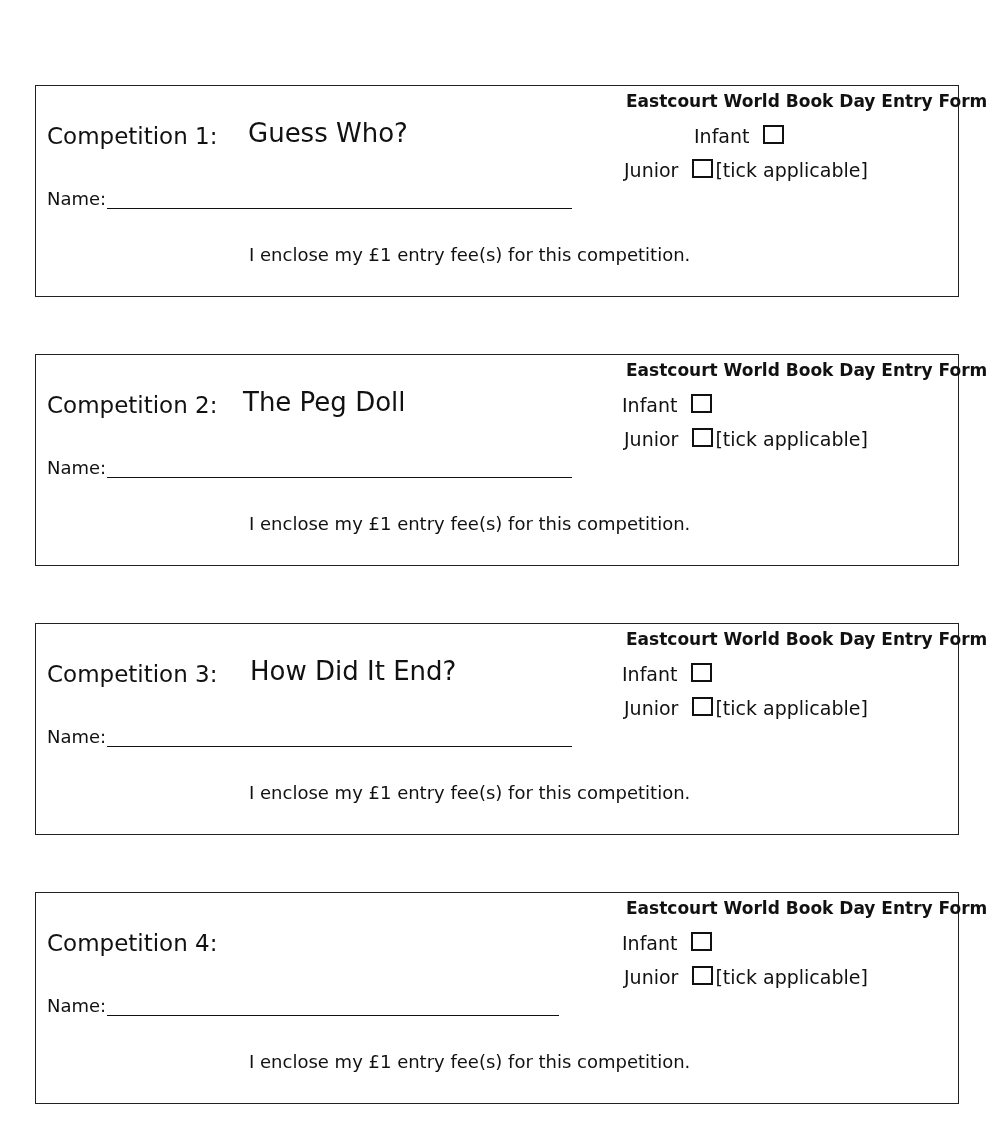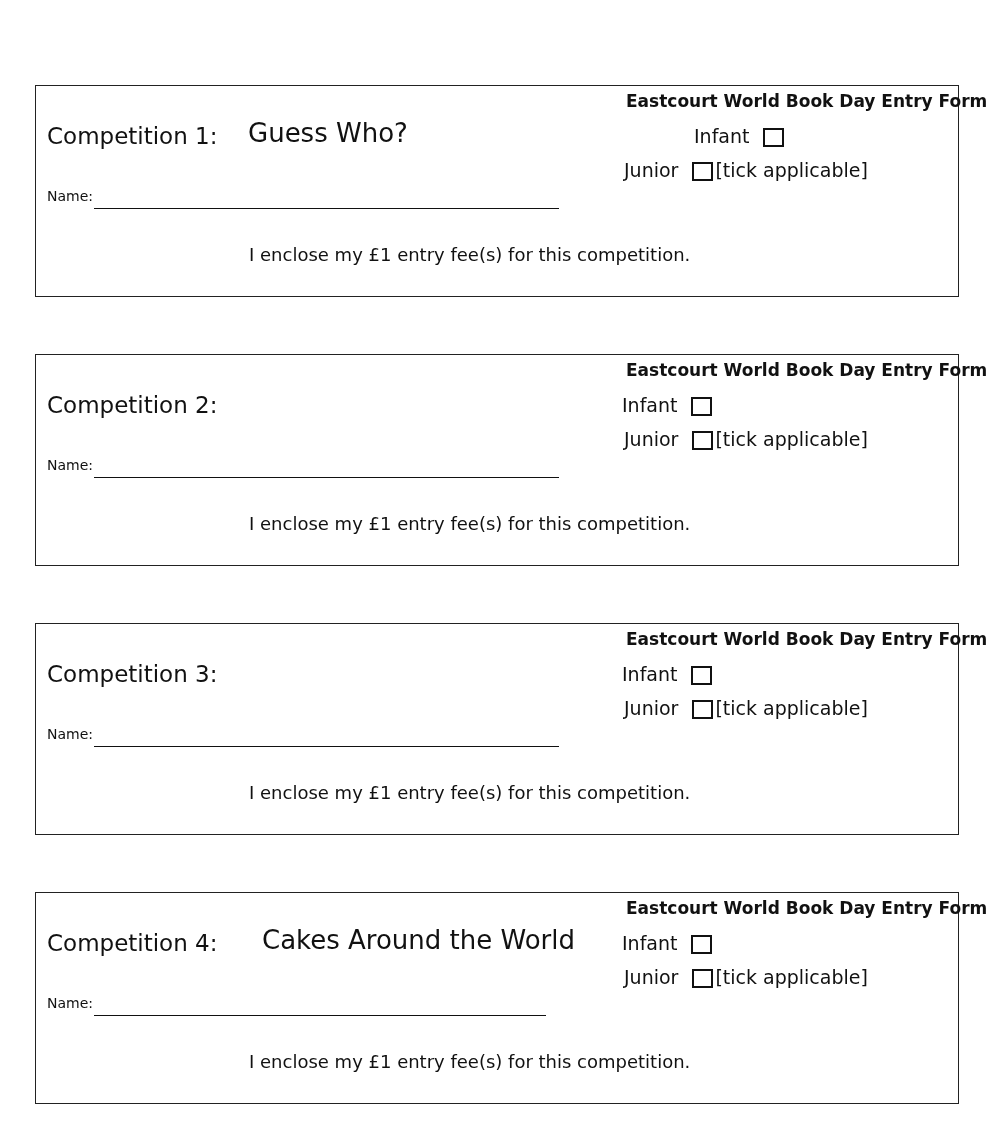"Infant" .opt { align-items: flex-end -> flex-start }
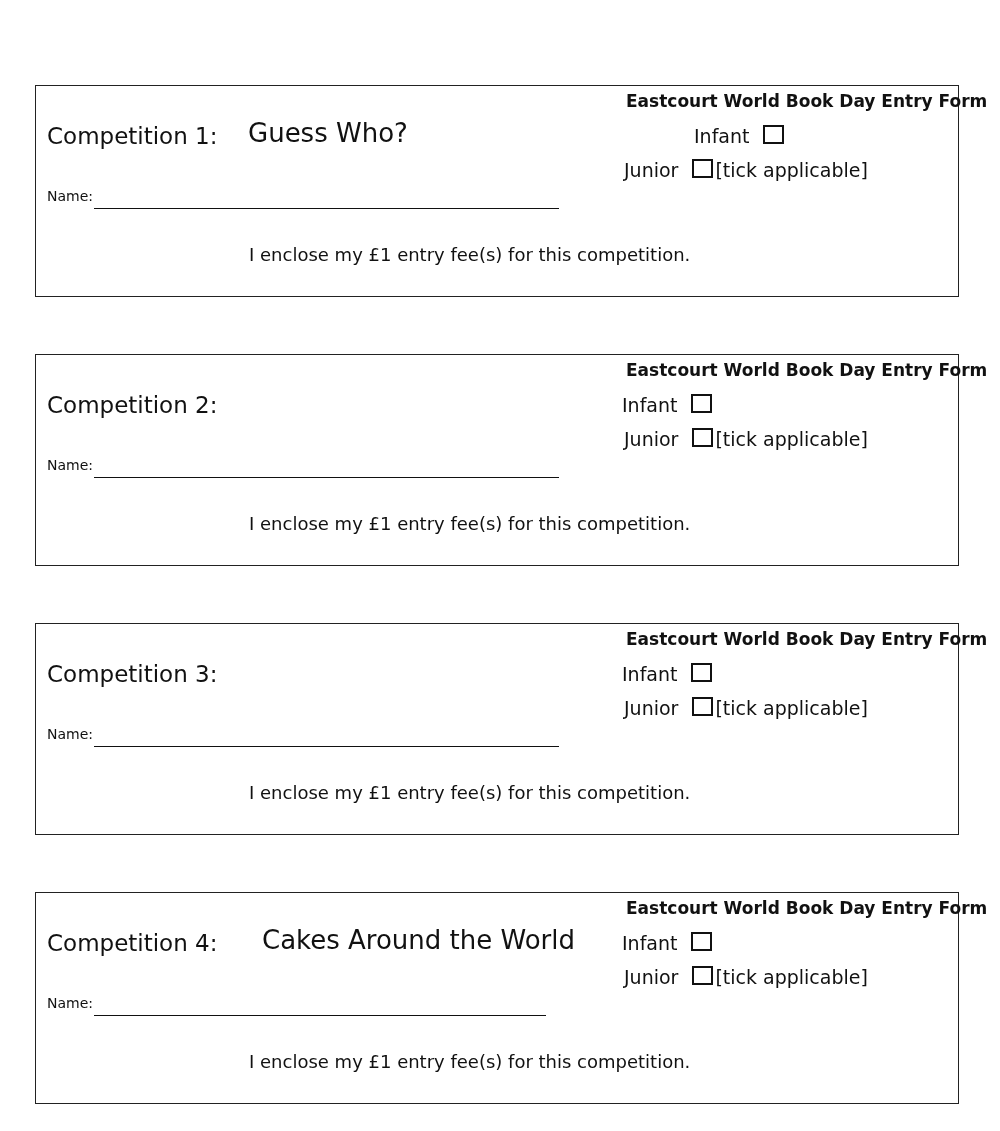"Name:" .name-row { font-size: 14px -> 18px }
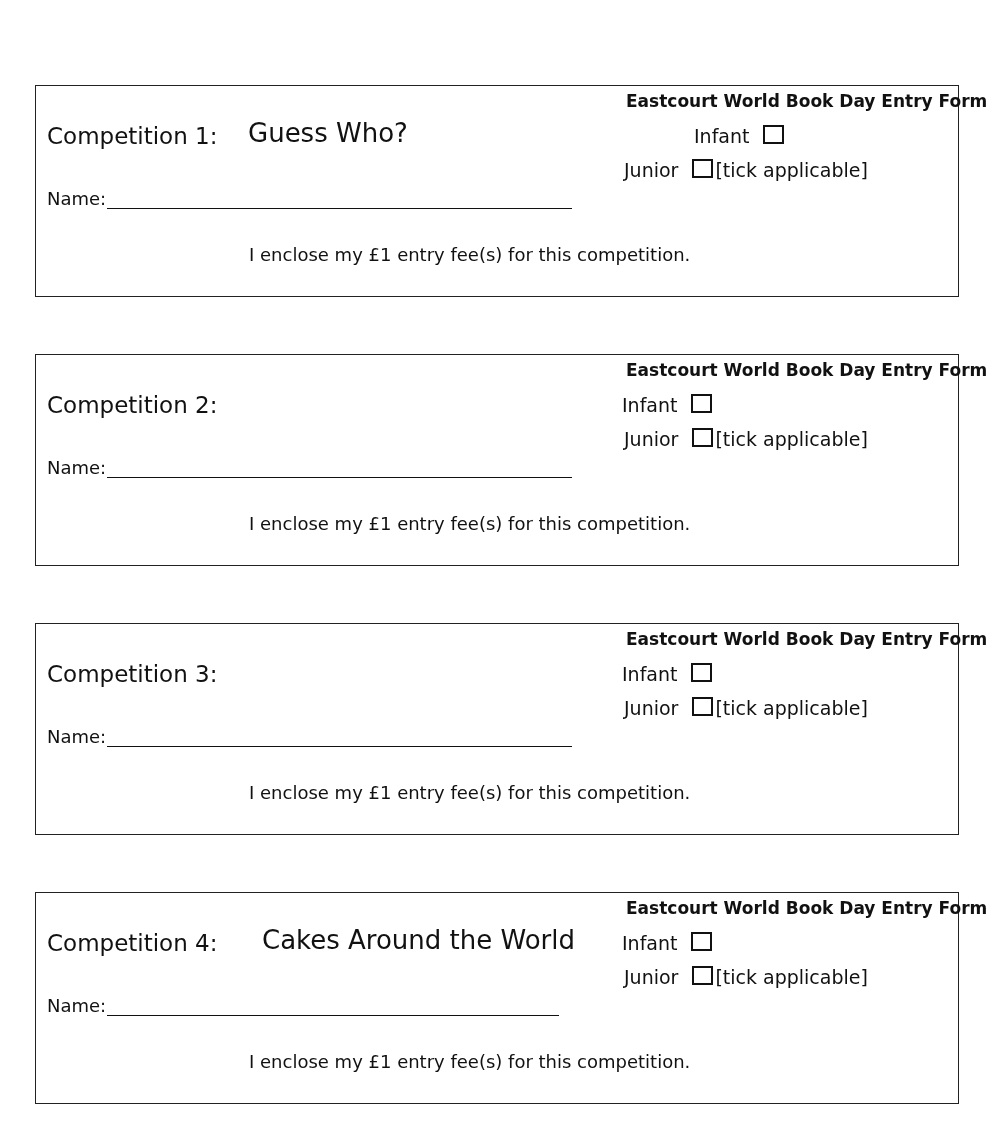"The Peg Doll" div.comp-title { html: none -> <div>The Peg Doll</div> }
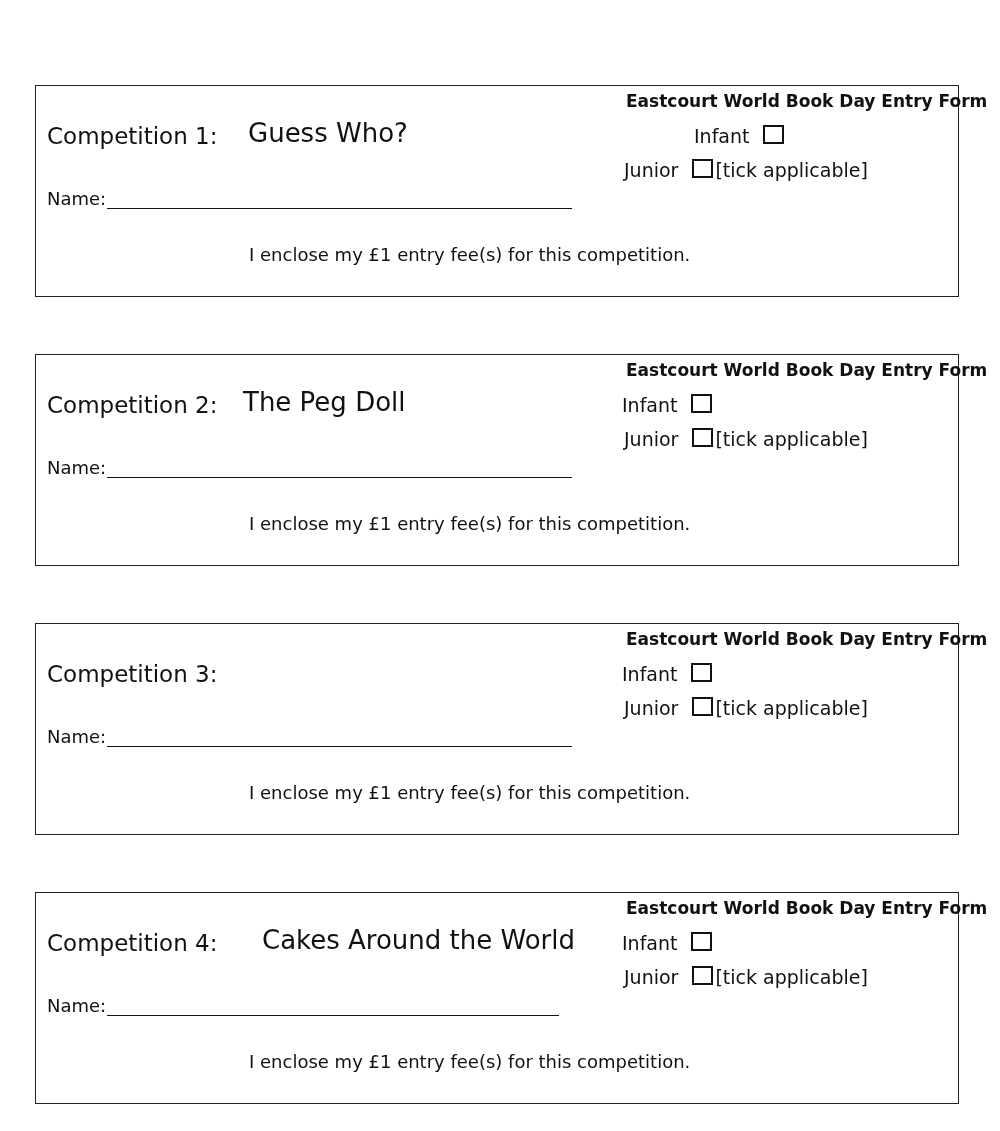"How Did It End?" div.comp-title { html: none -> <div>How Did It End?</div> }
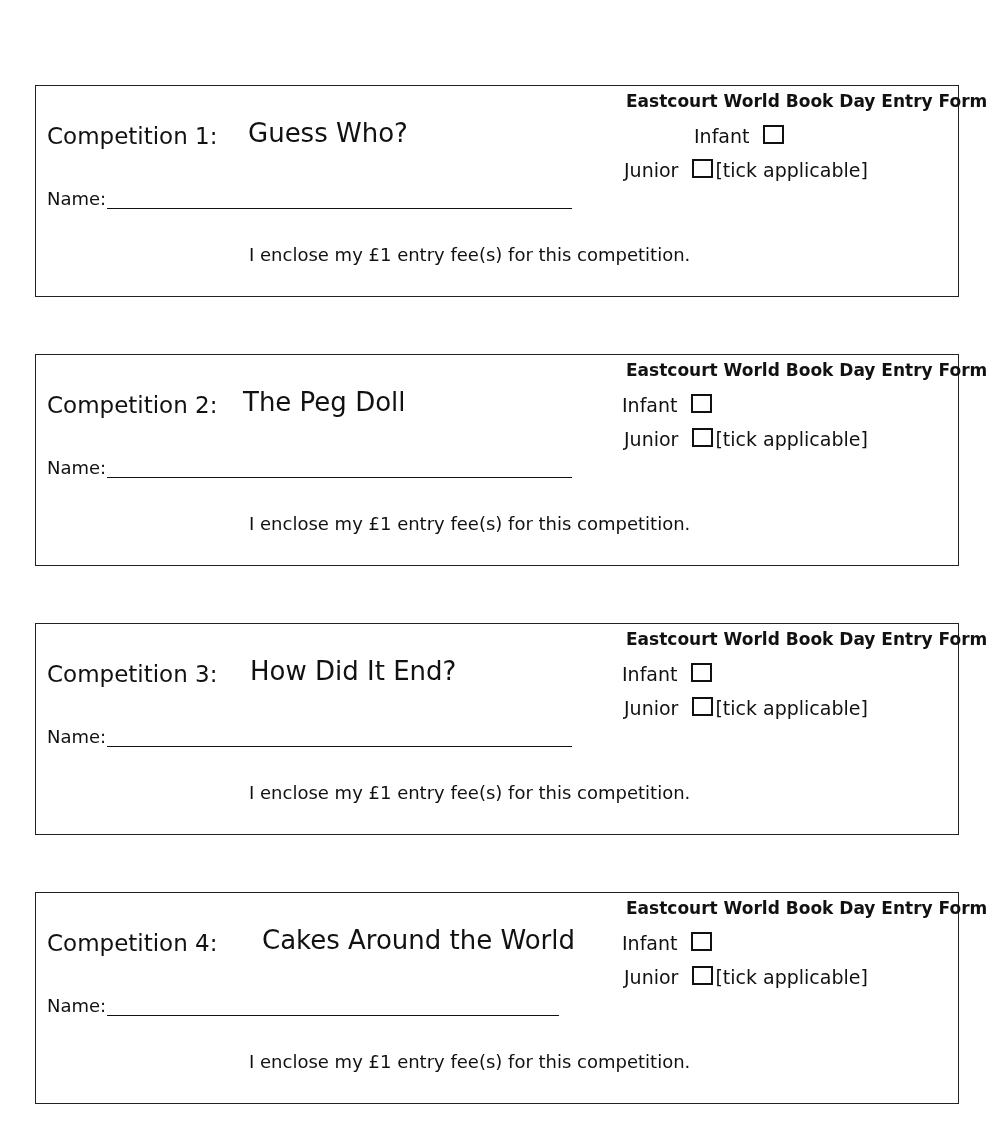"Cakes Around the World" div.comp-title { html: <div>Cakes Around the World</div> -> none }
